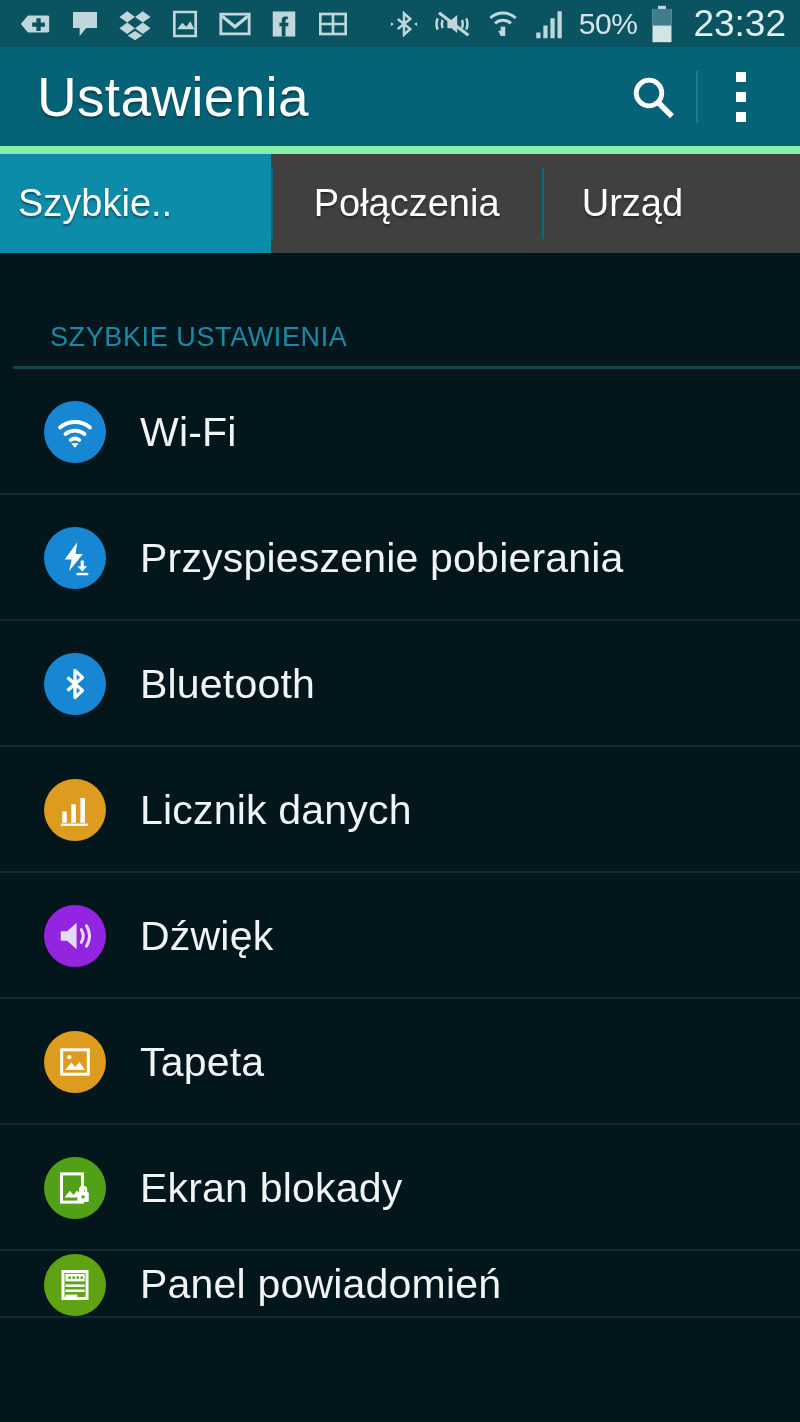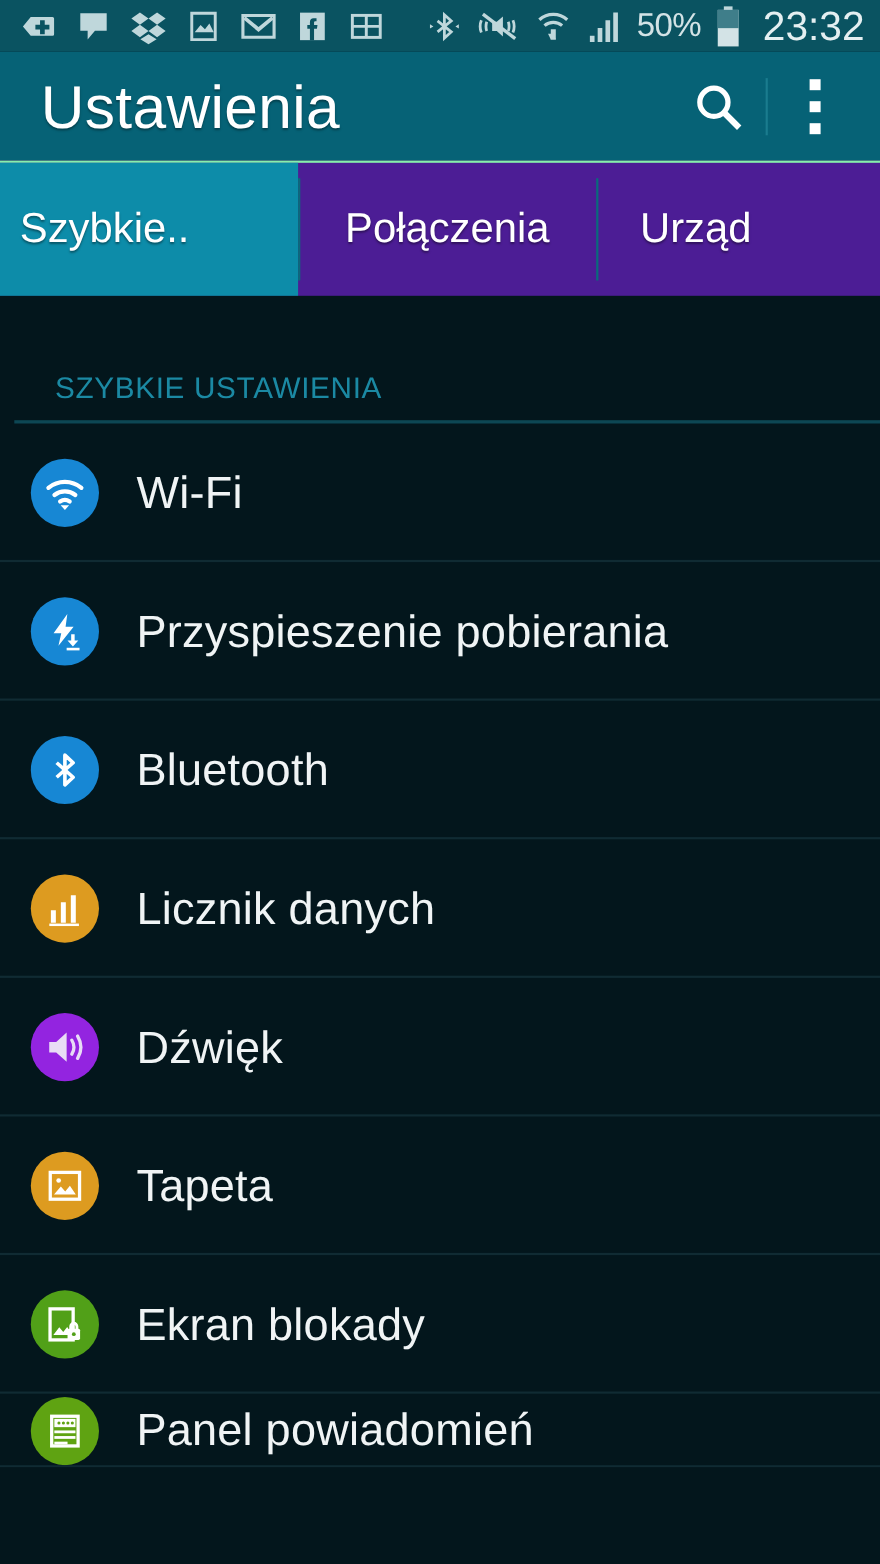"Szybkie.." .tabbar { background: #4c1d95 -> #404040; border-top: 2px solid #86efac -> 8px solid #86efac; height: 123px -> 107px }
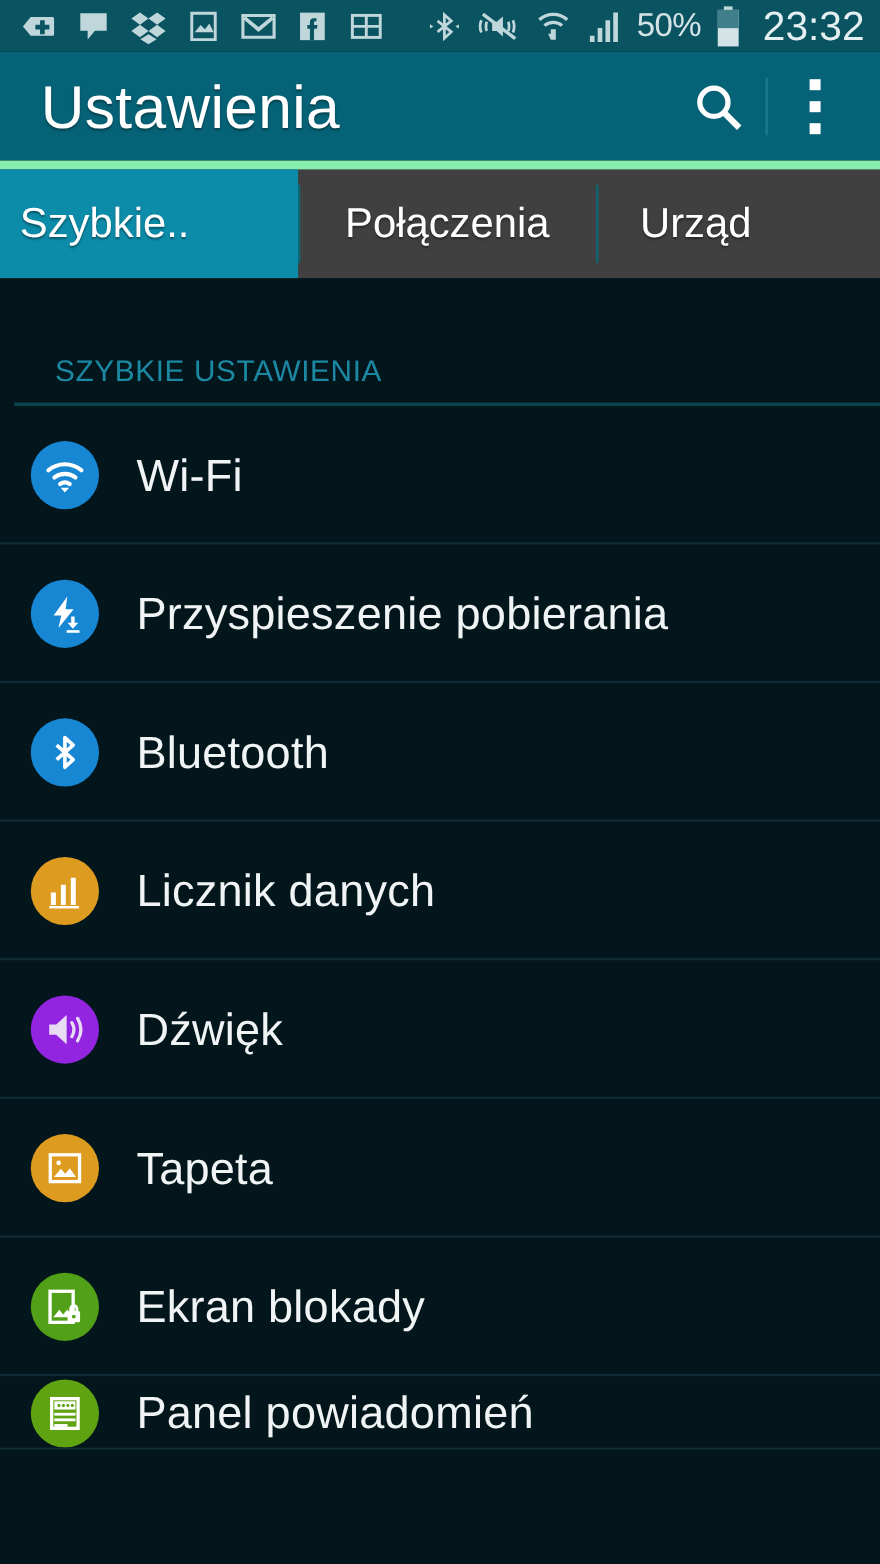"Wi-Fi" .row { padding-left: 28px -> 44px }
